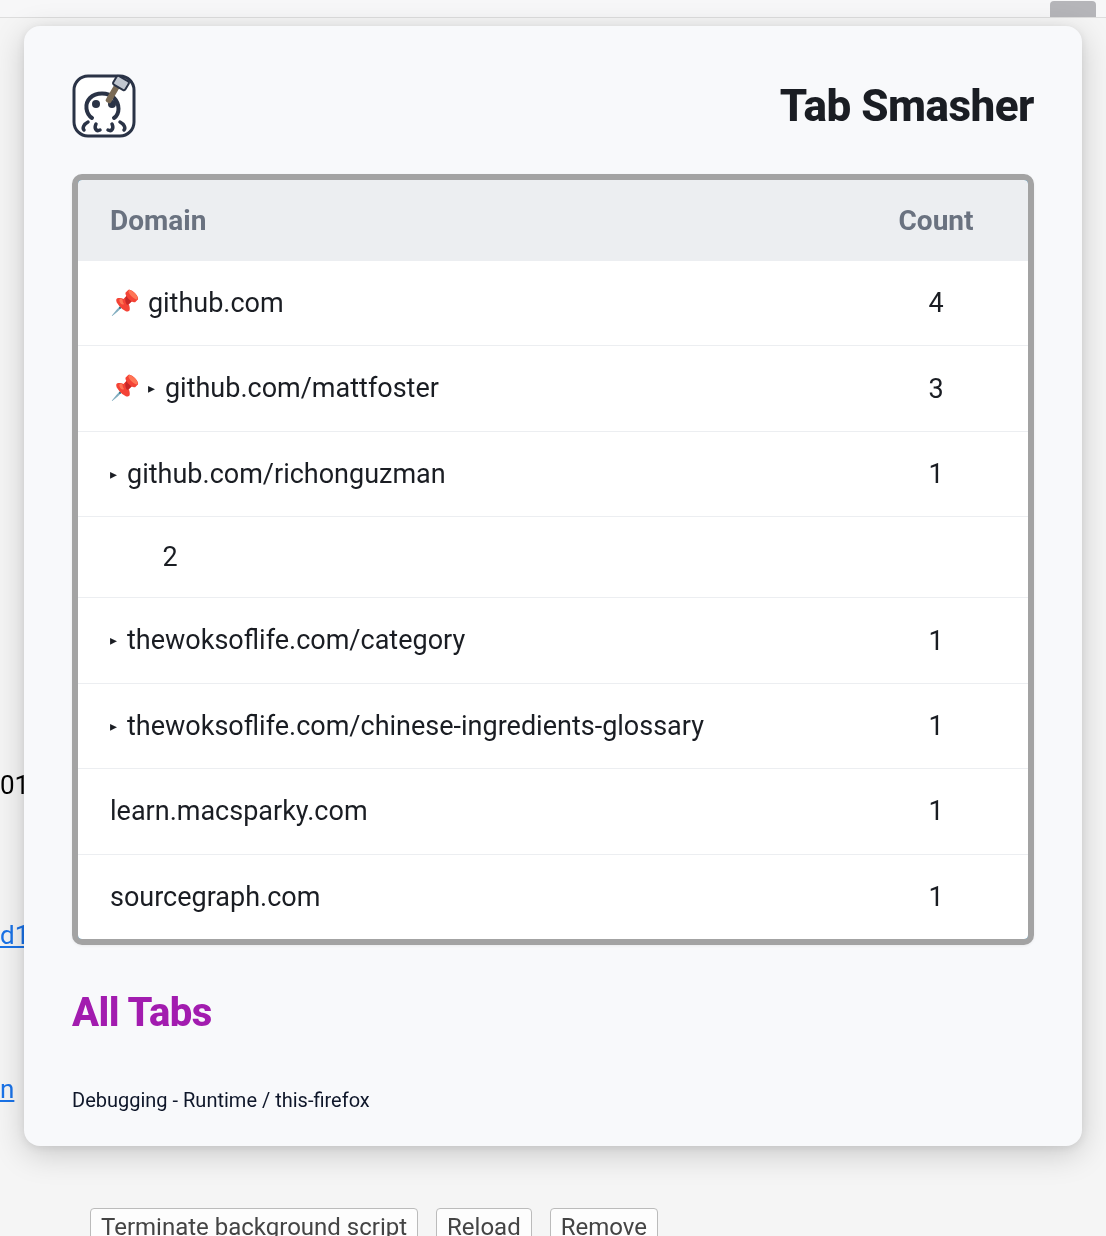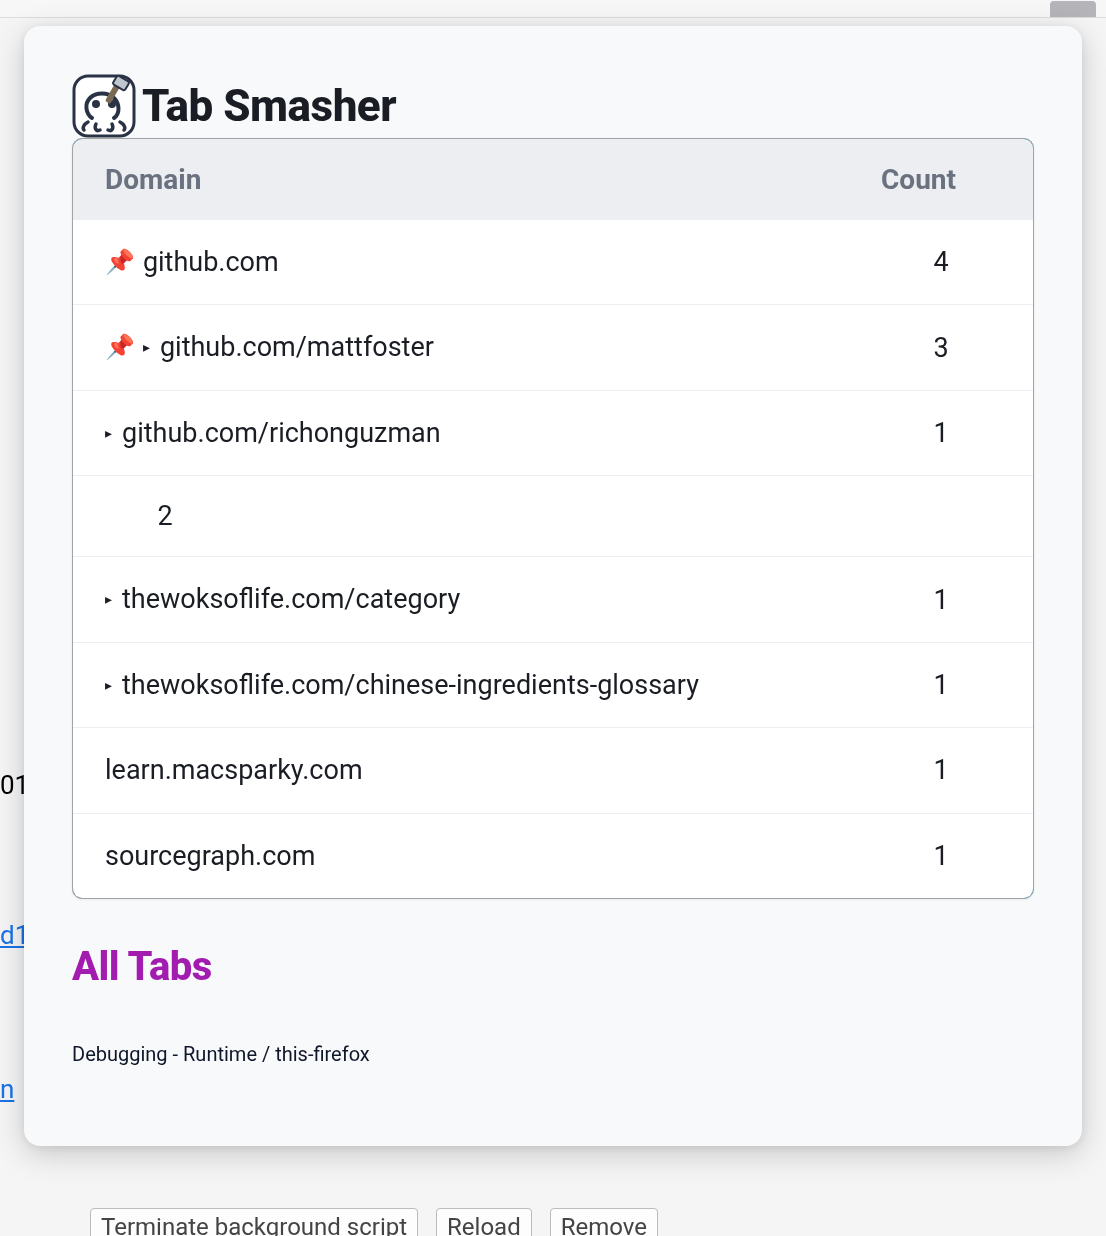"Tab Smasher" .panel-header { justify-content: none -> space-between; margin-bottom: none -> 36px }
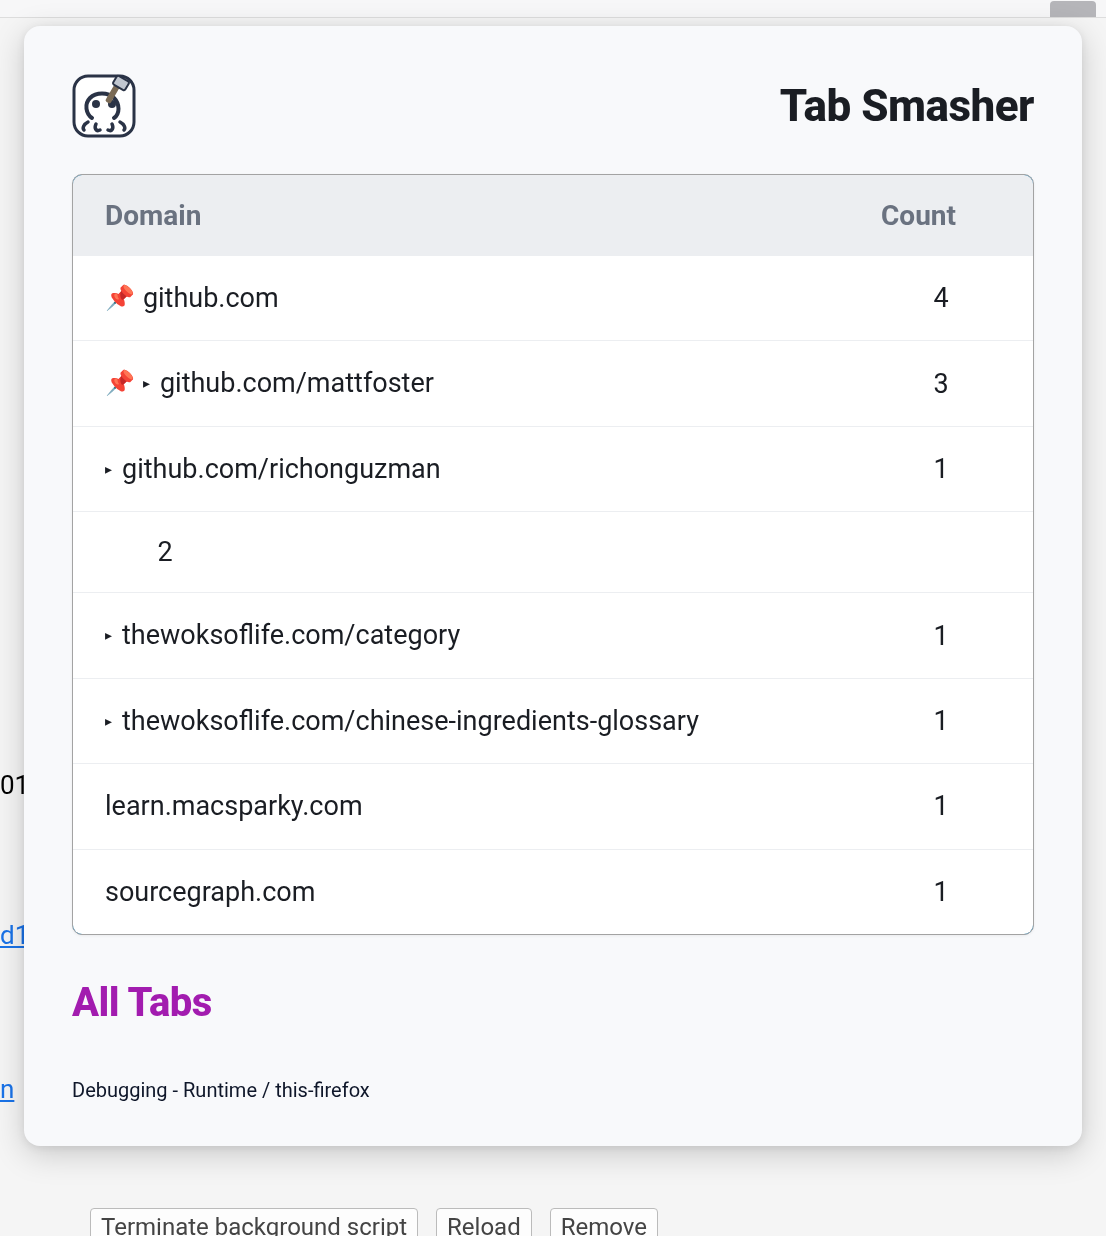"Domain" .domain-table { border: 1px solid #a3a3a3 -> 6px solid #a3a3a3 }
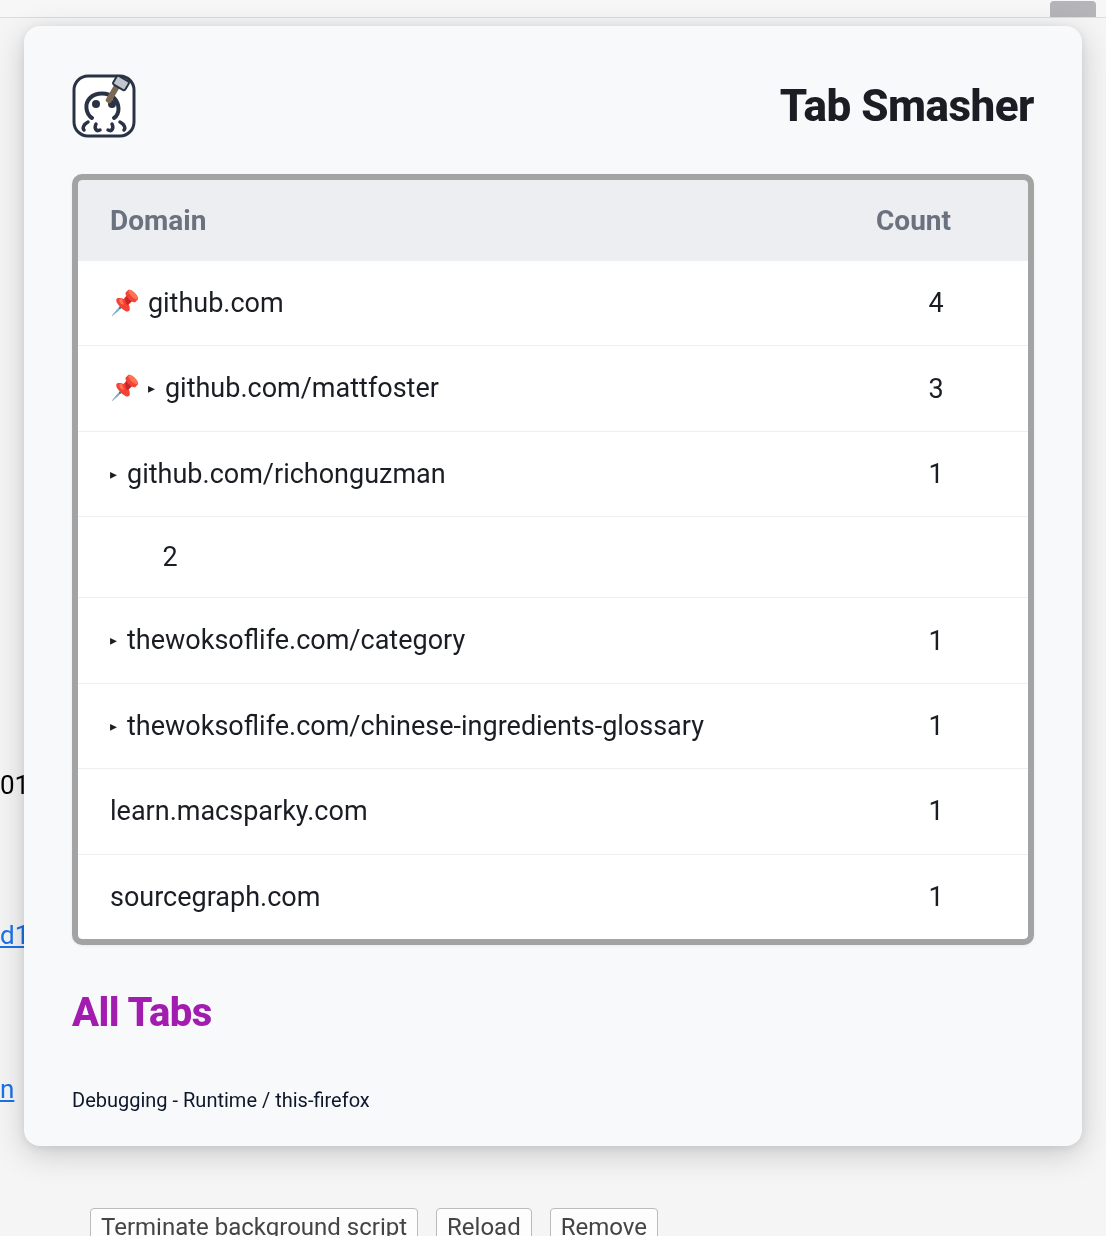"Count" .th-count { text-align: none -> center }
